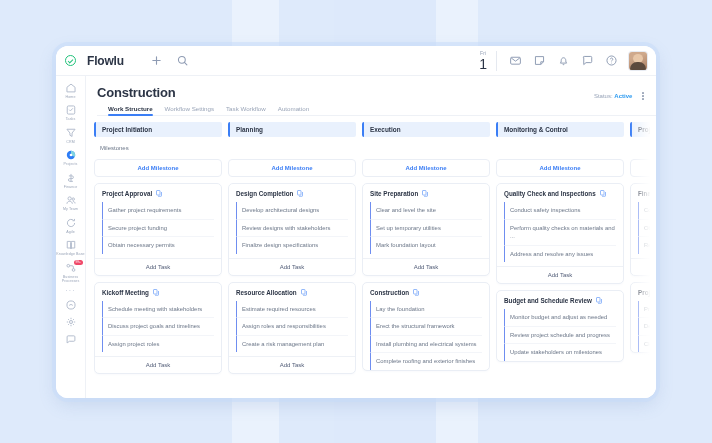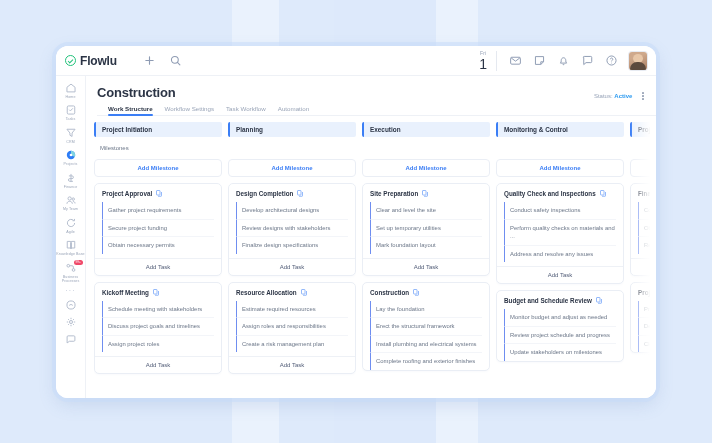"Flowlu" .logo { gap: 4px -> 11px }
